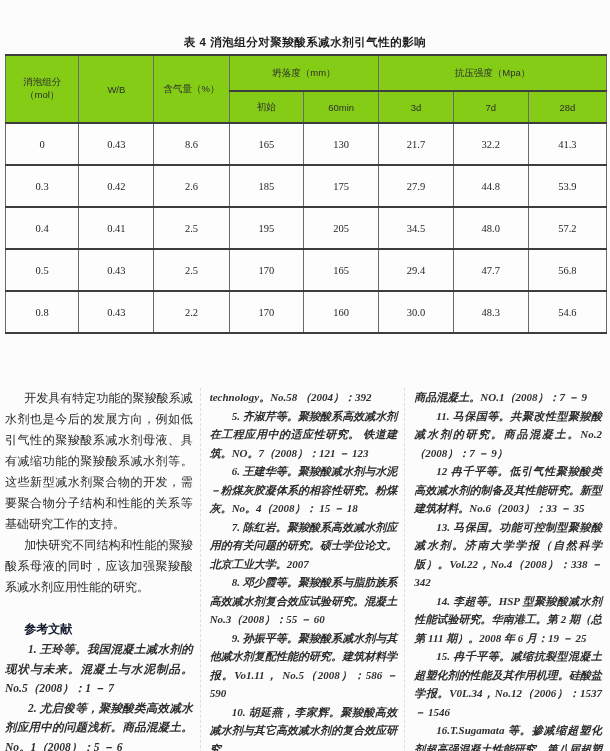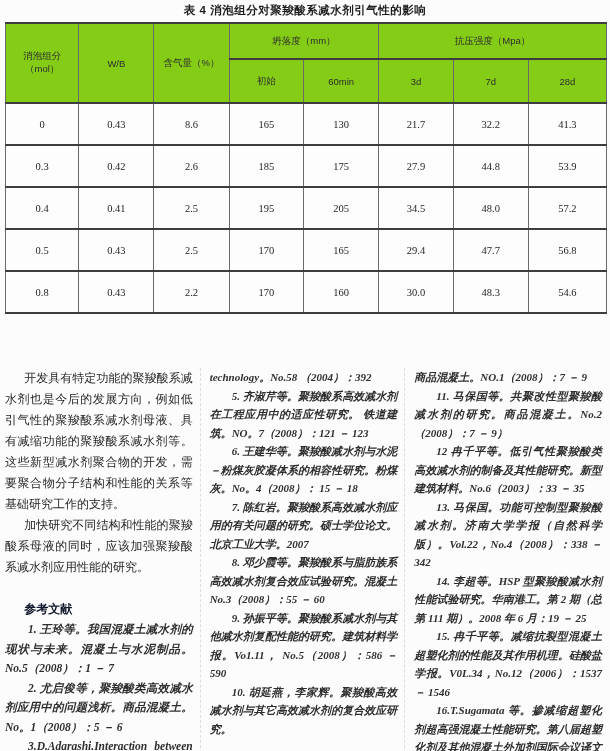"表 4 消泡组分对聚羧酸系减水剂引气性的影响" .doc-title { margin-top: none -> 32px }
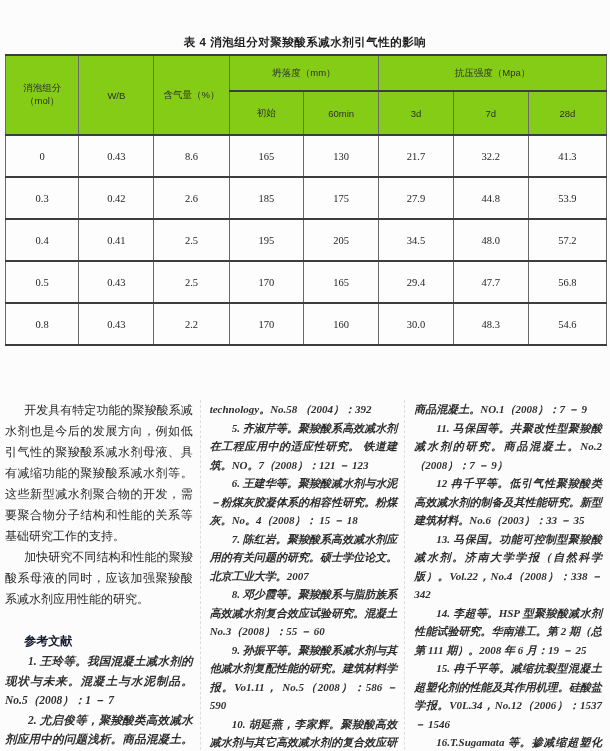"初始" table.results thead tr.h2 { height: 44px -> 32px }
